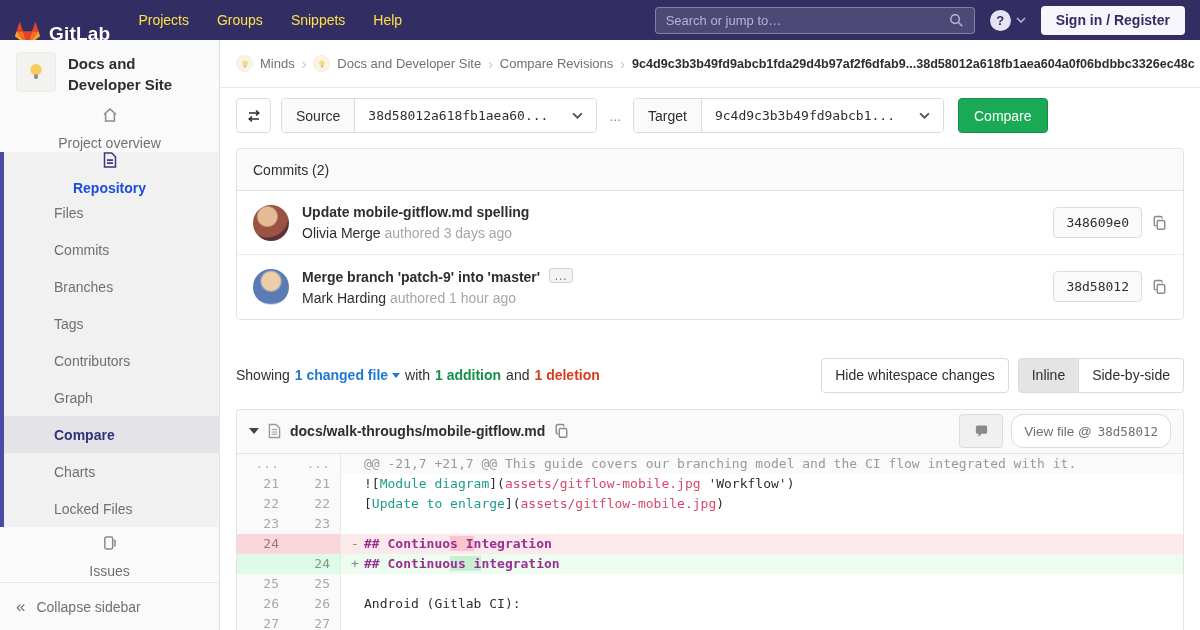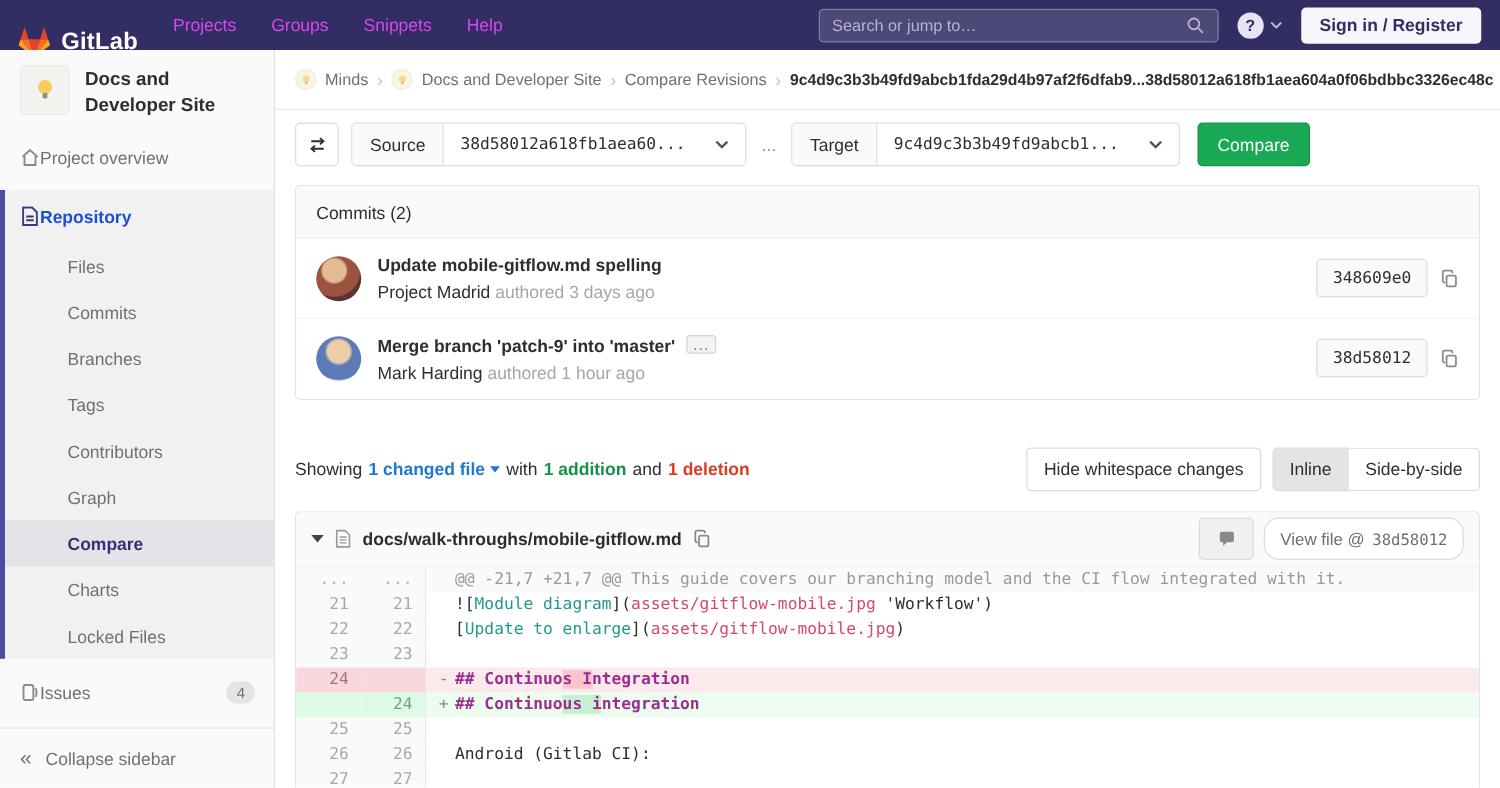"Projects" .nav-link { color: #d946ef -> #fde047 }
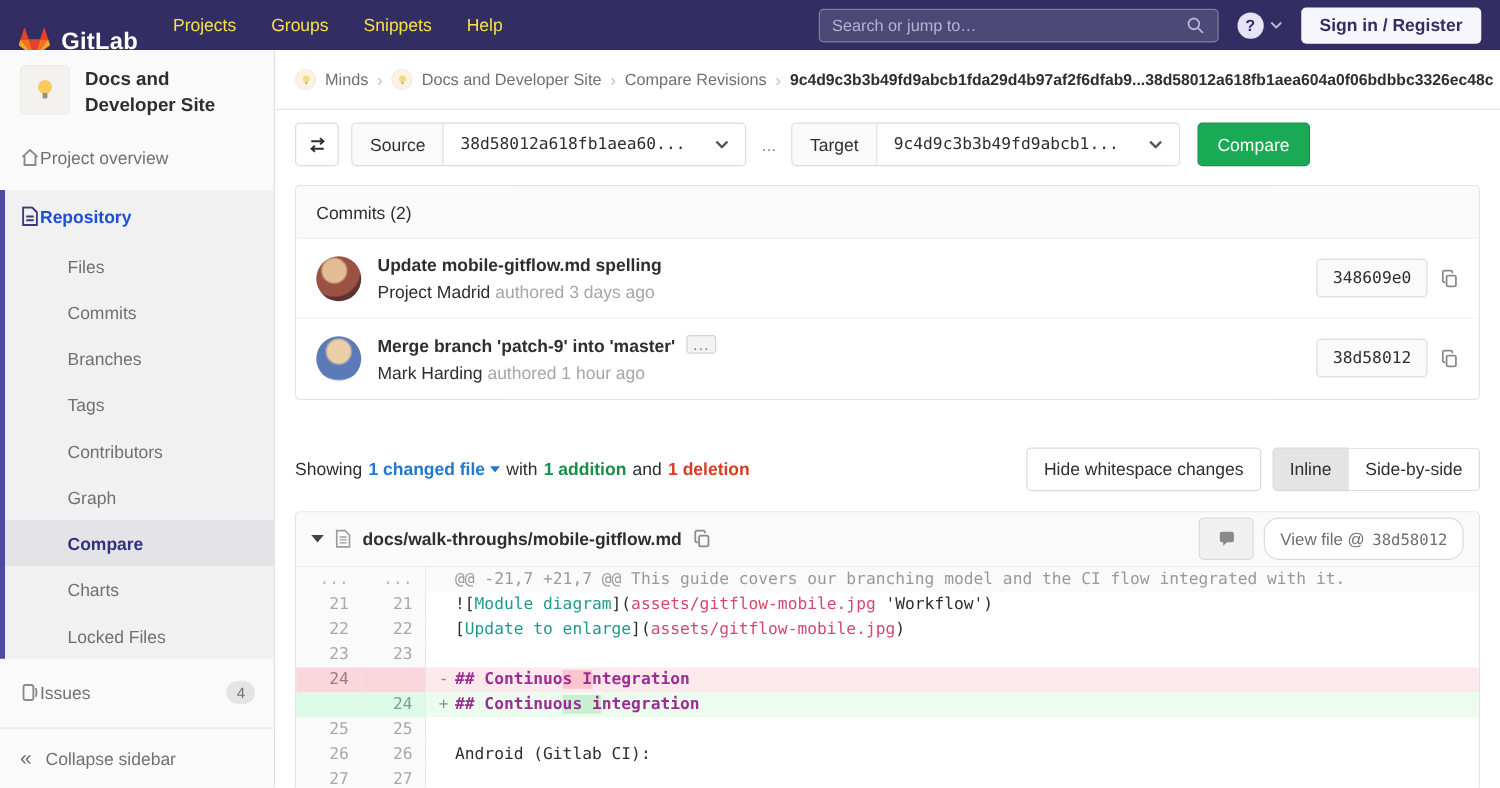"Project overview" .side-item { flex-direction: none -> column; gap: 0 -> 12px }
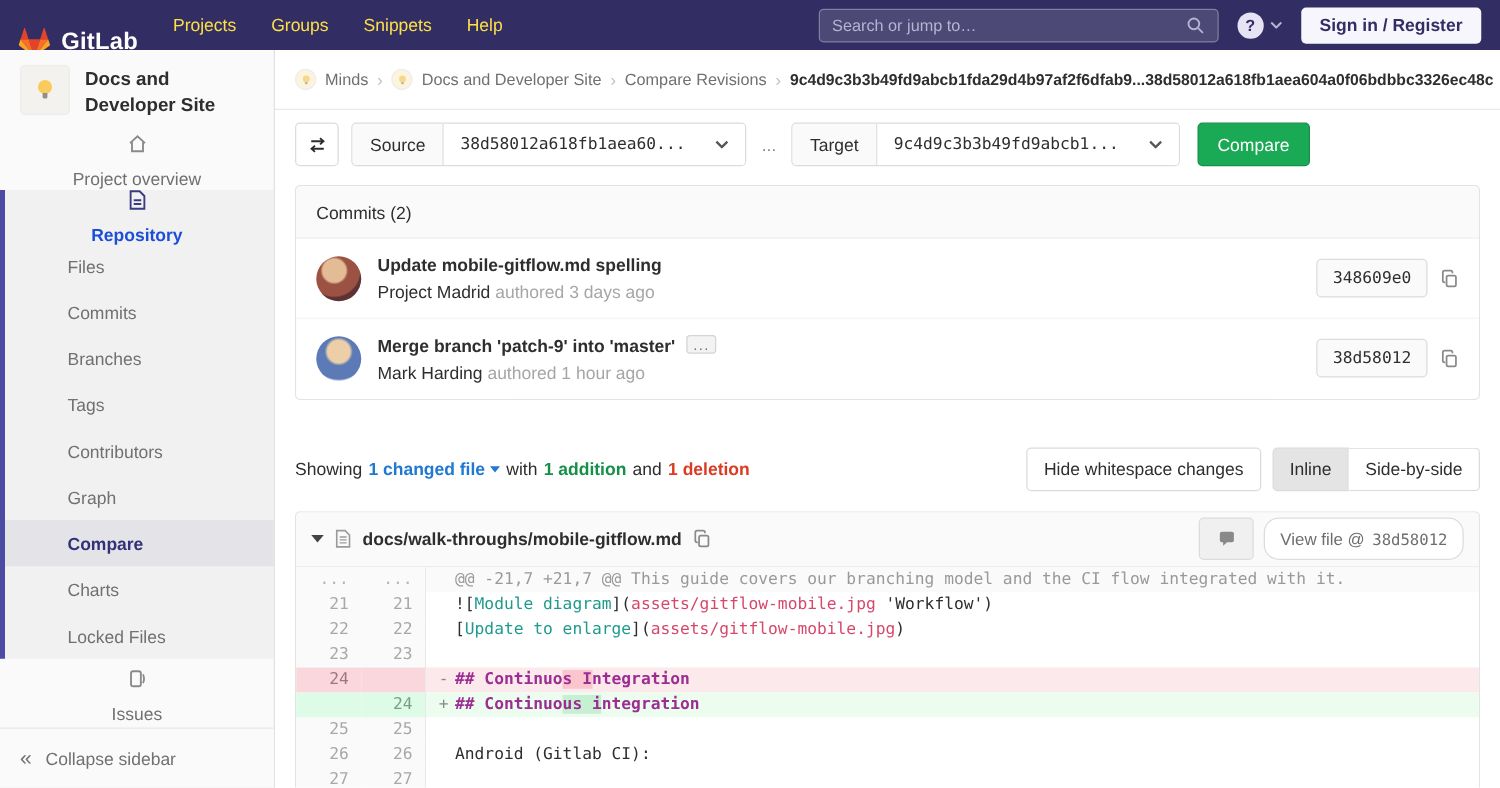"Project Madrid" a.commit-author { text: Project Madrid -> Olivia Merge }
